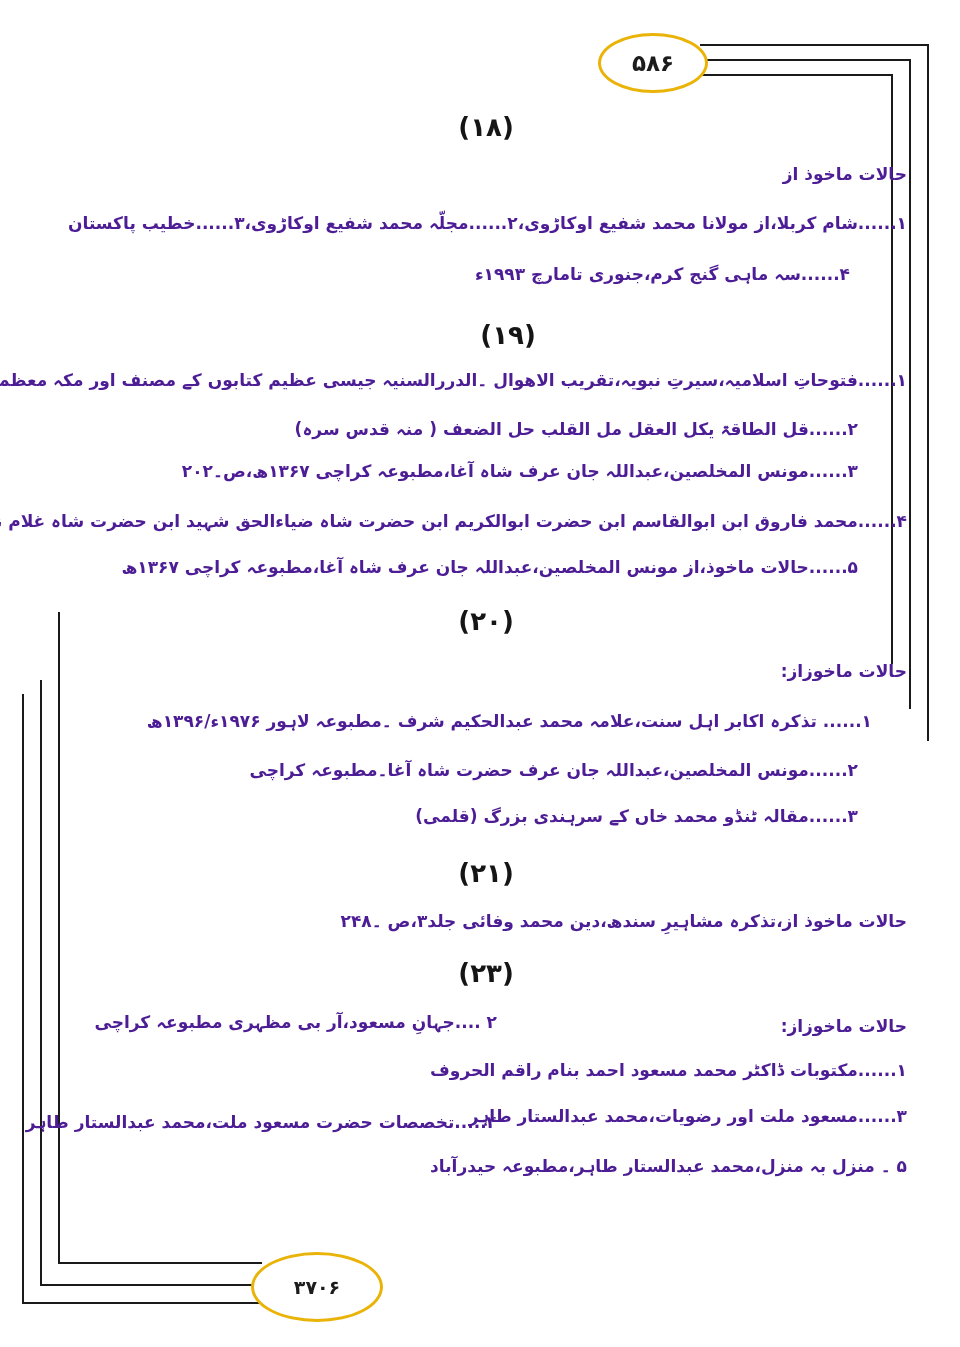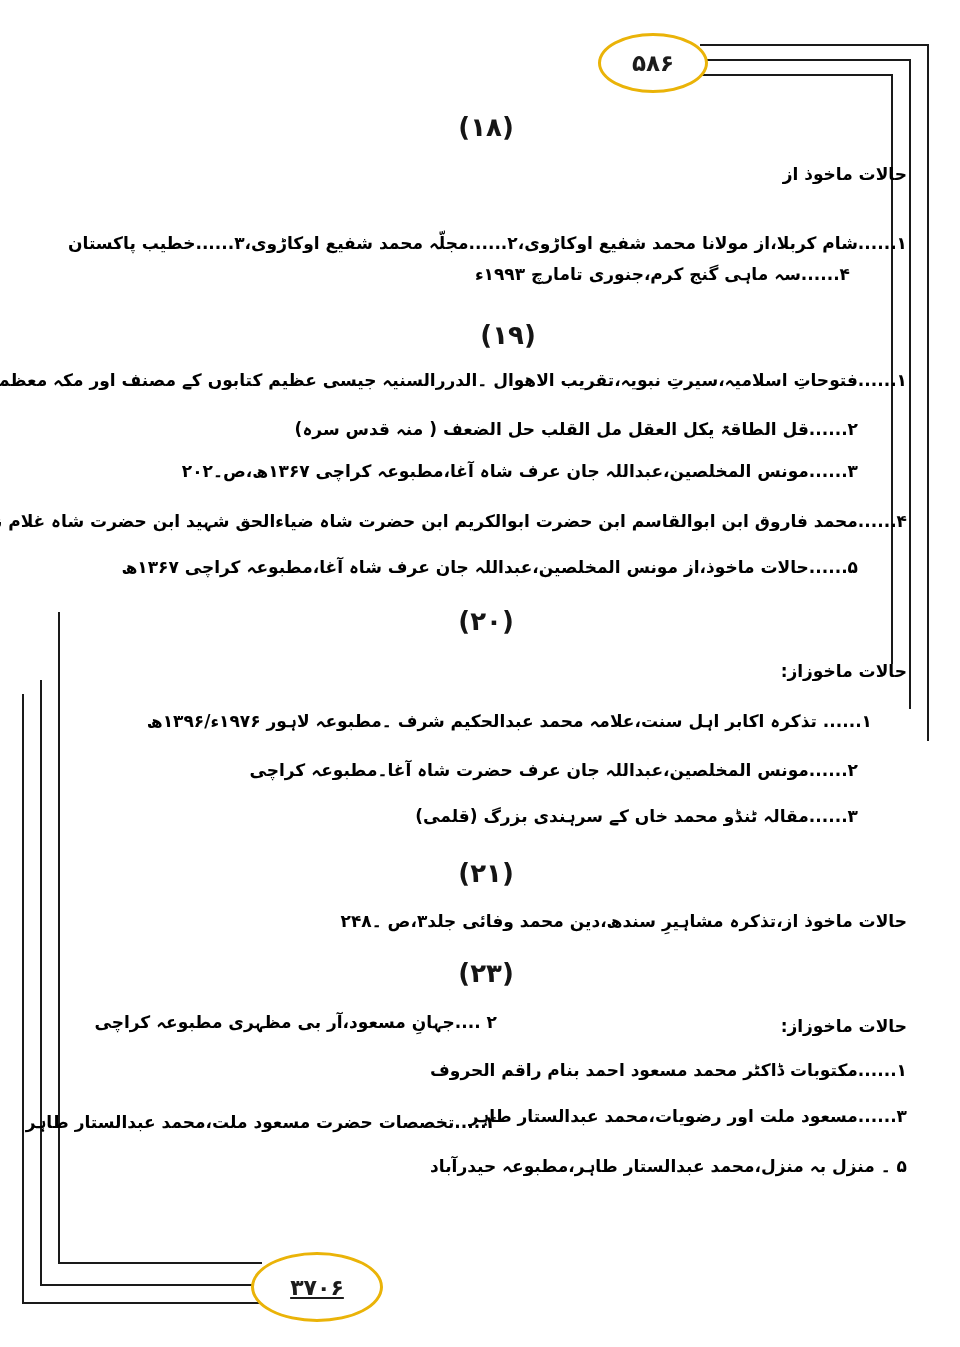"حالات ماخوذ از" .urdu { color: #000000 -> #4c1d95 }
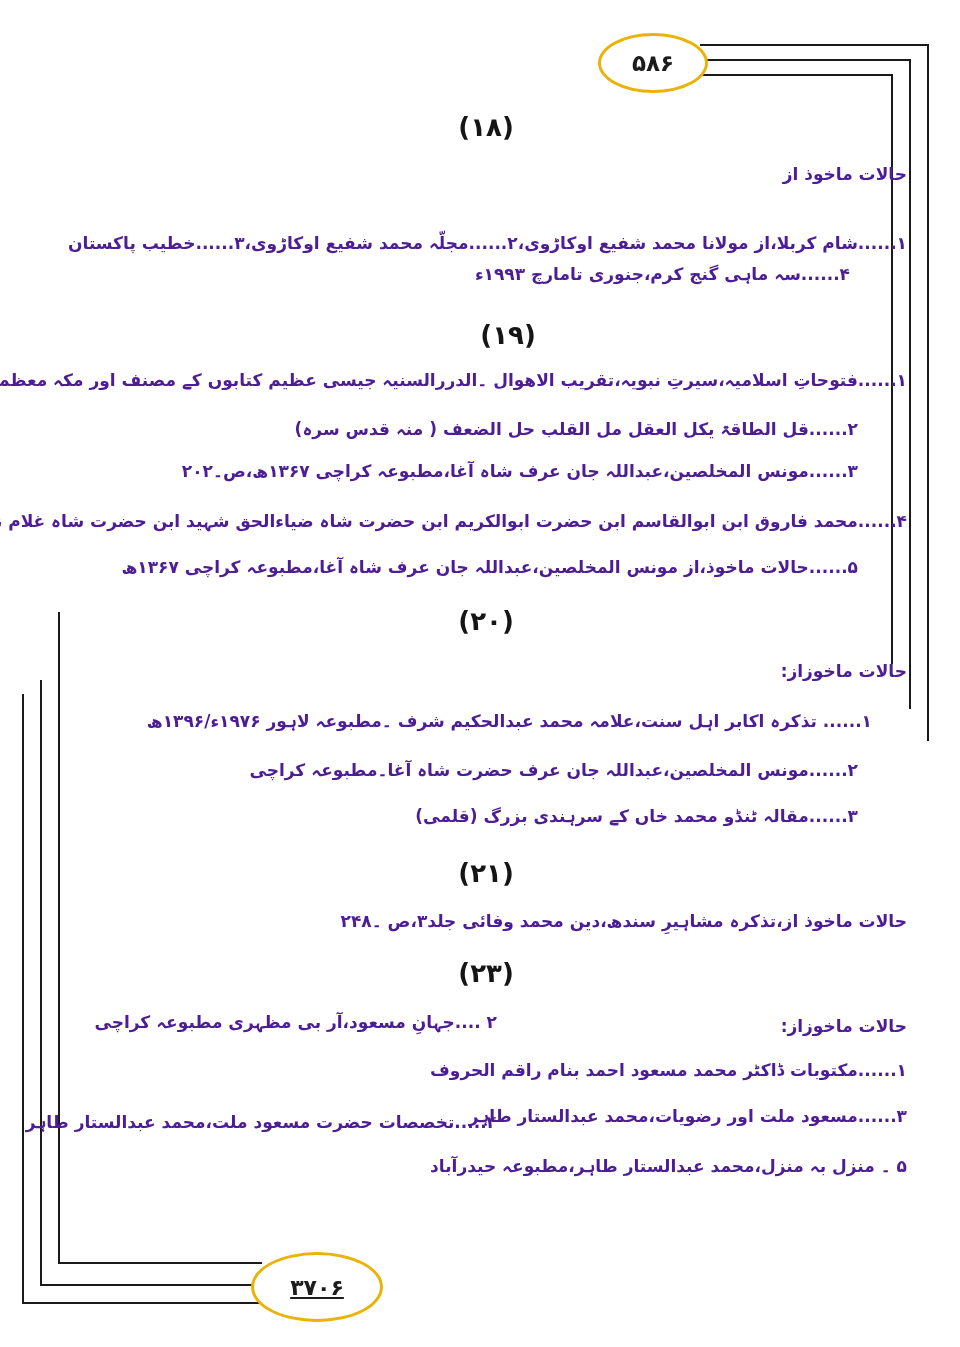"۱......شام کربلا،از مولانا محمد شفیع" div.urdu { margin-top: 20px -> none }
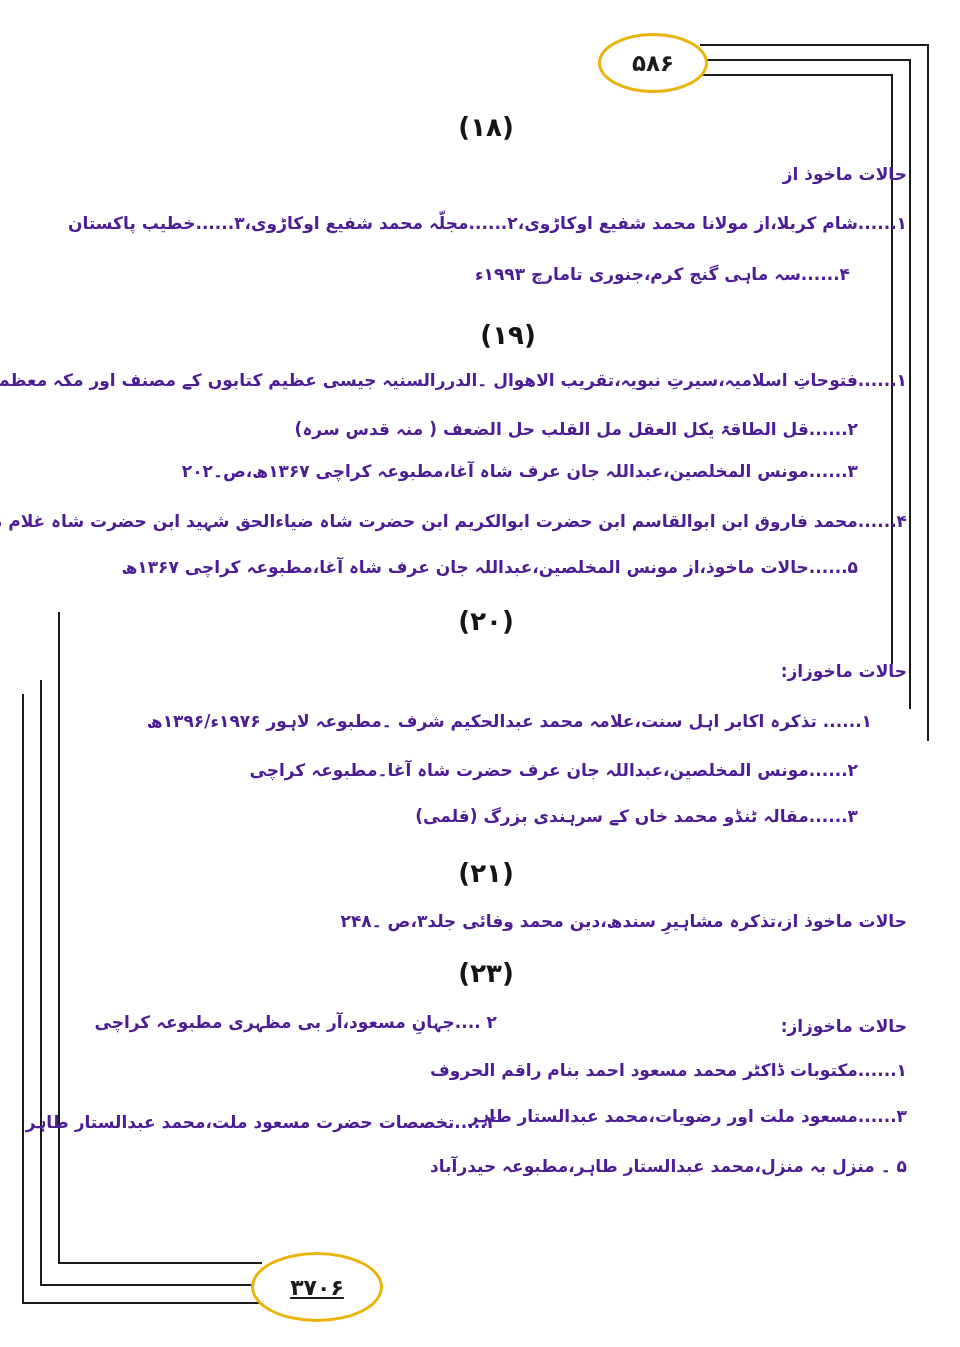"۳۷۰۶" .badge-bottom { font-size: 22px -> 19px; text-decoration: underline -> none }
